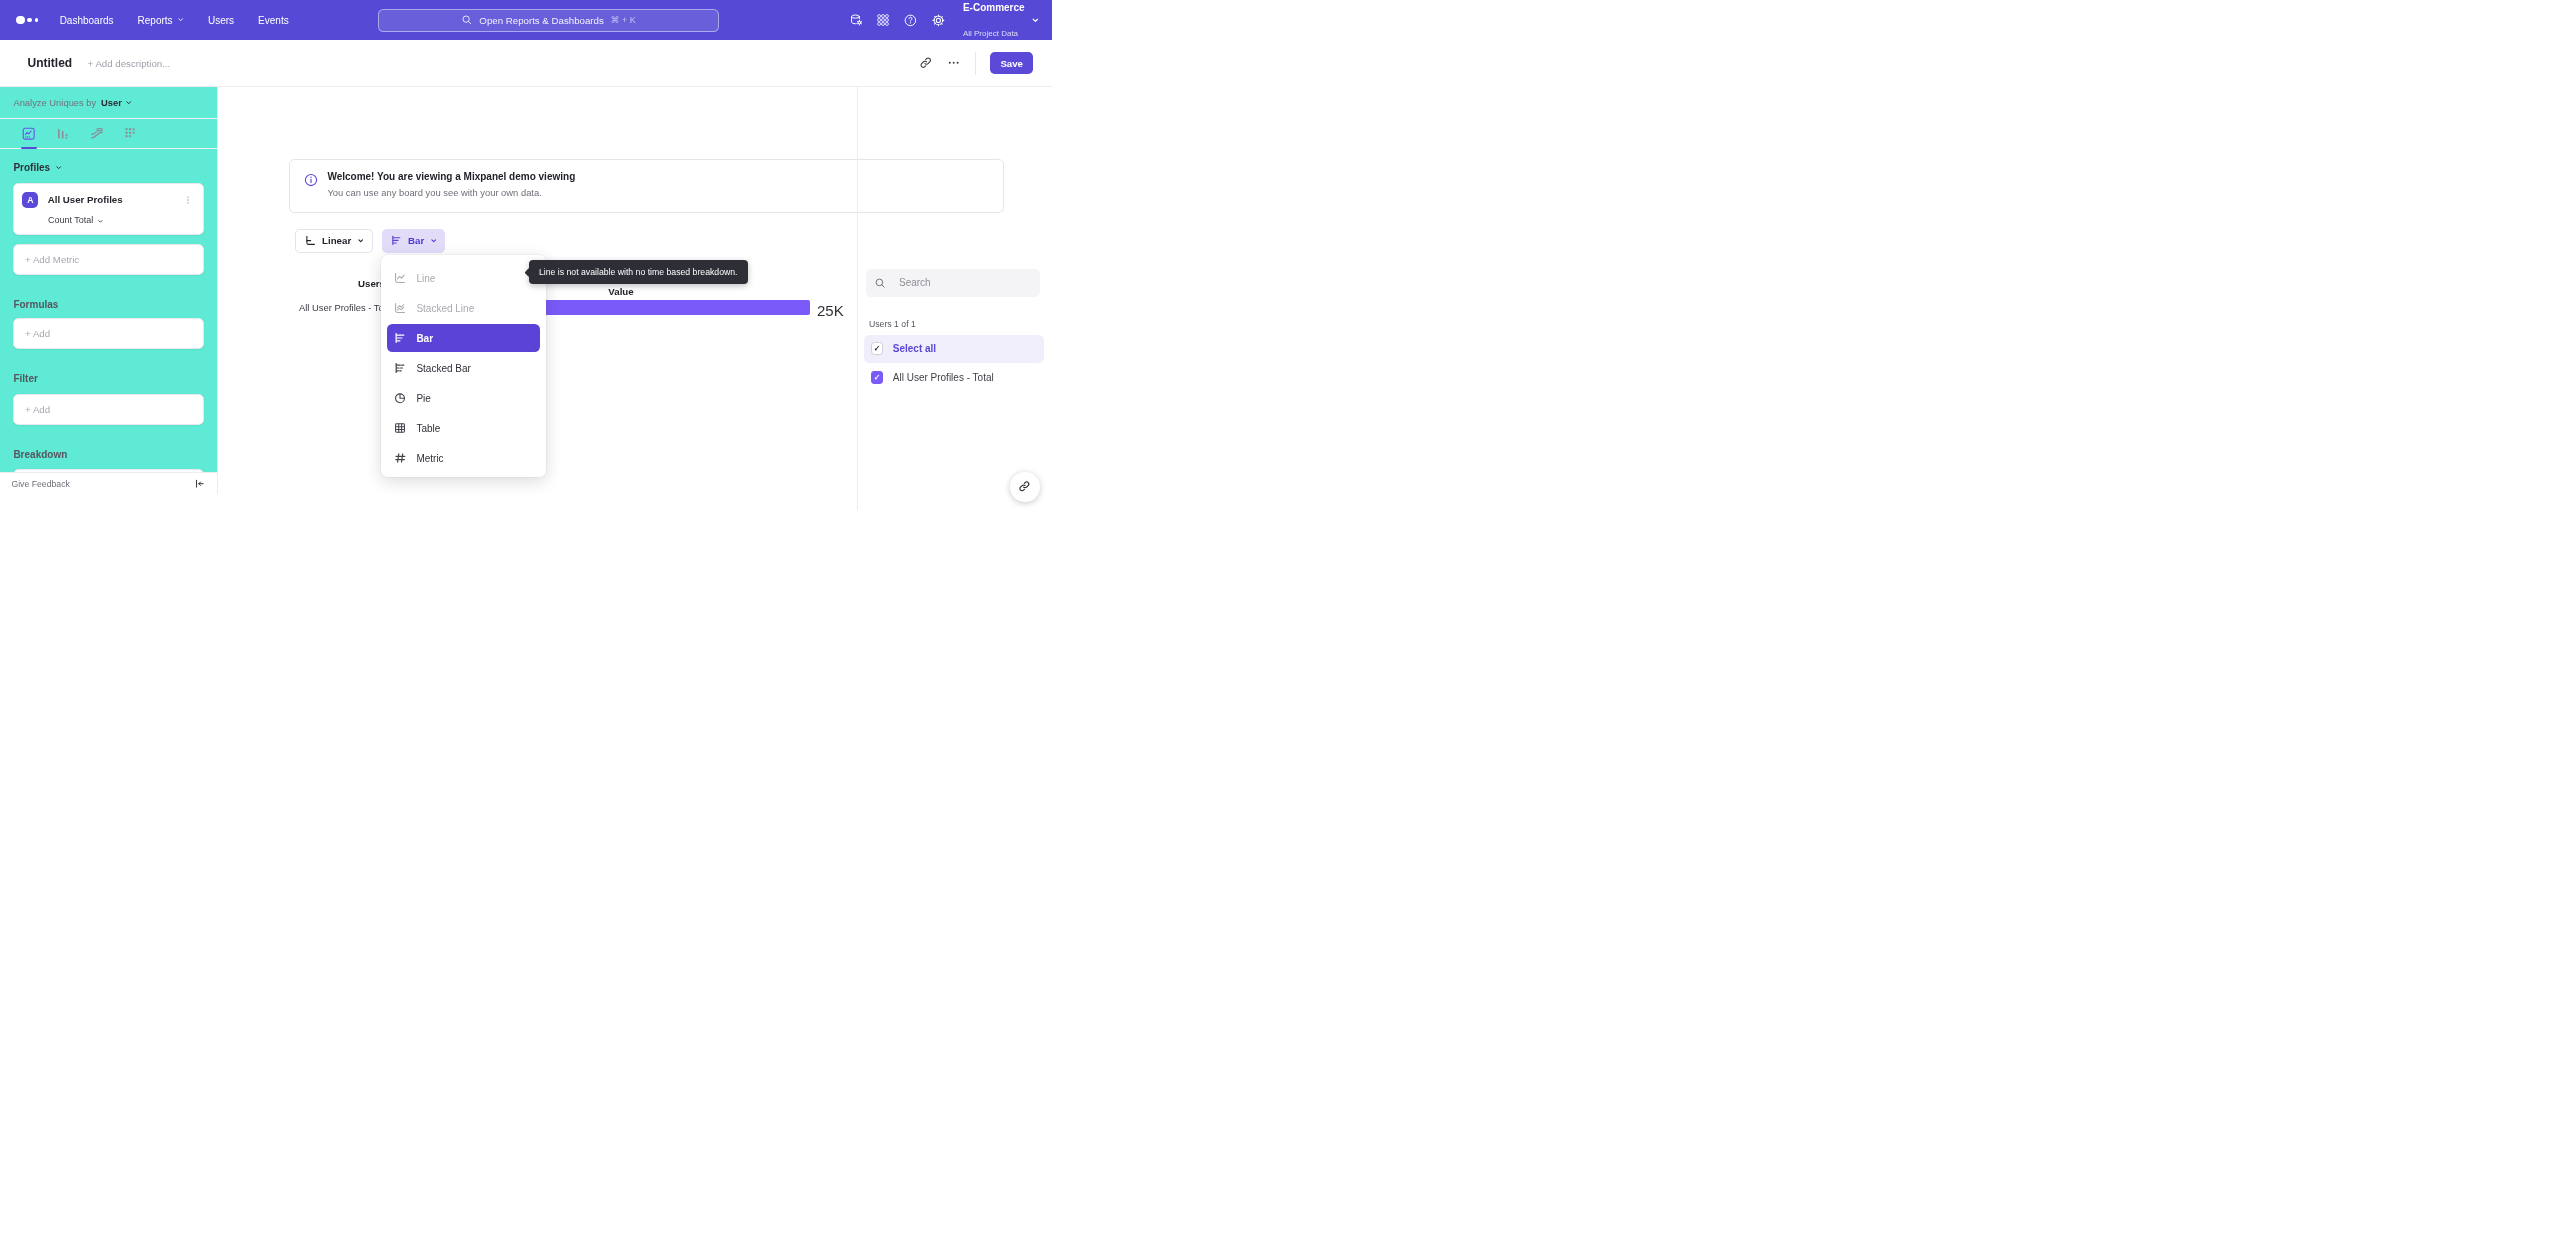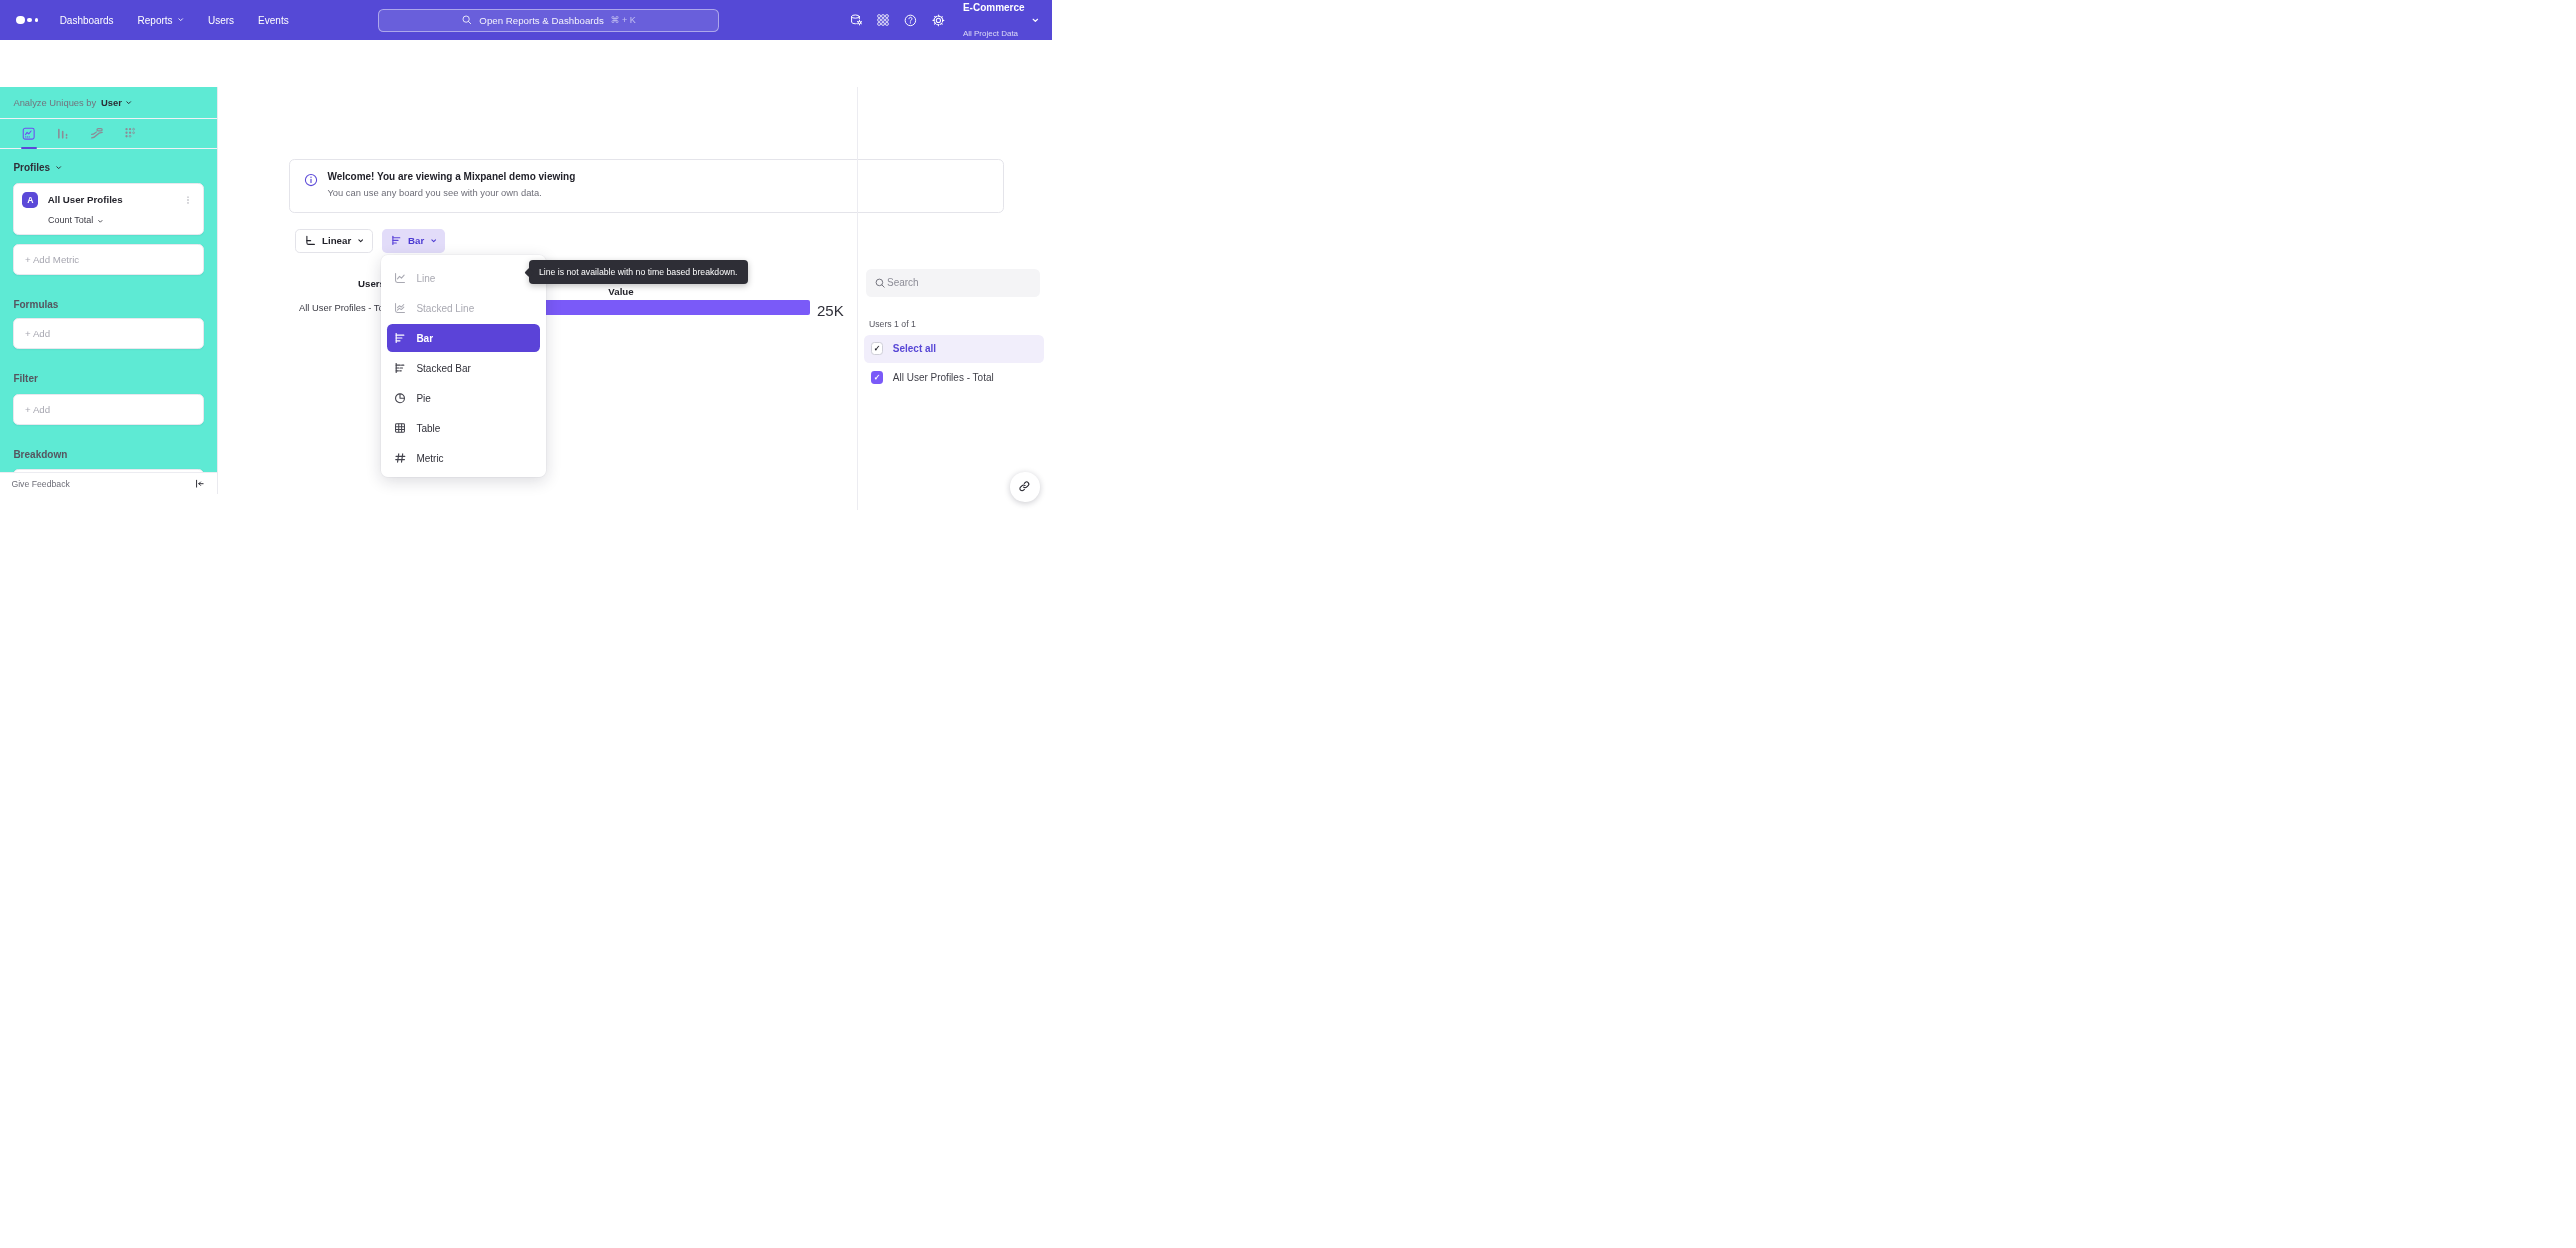"Untitled" div.titlebar { html: none -> <div> <div>Untitled</div> <div>+ Add description...</div> <div> <span> <svg> <path></path> <path></path> </svg> </span> <span> <svg> <circle></circle> <circle></circle> <circle></circle> </svg> </span> <span></span> <button>Save</button> </div> </div> }
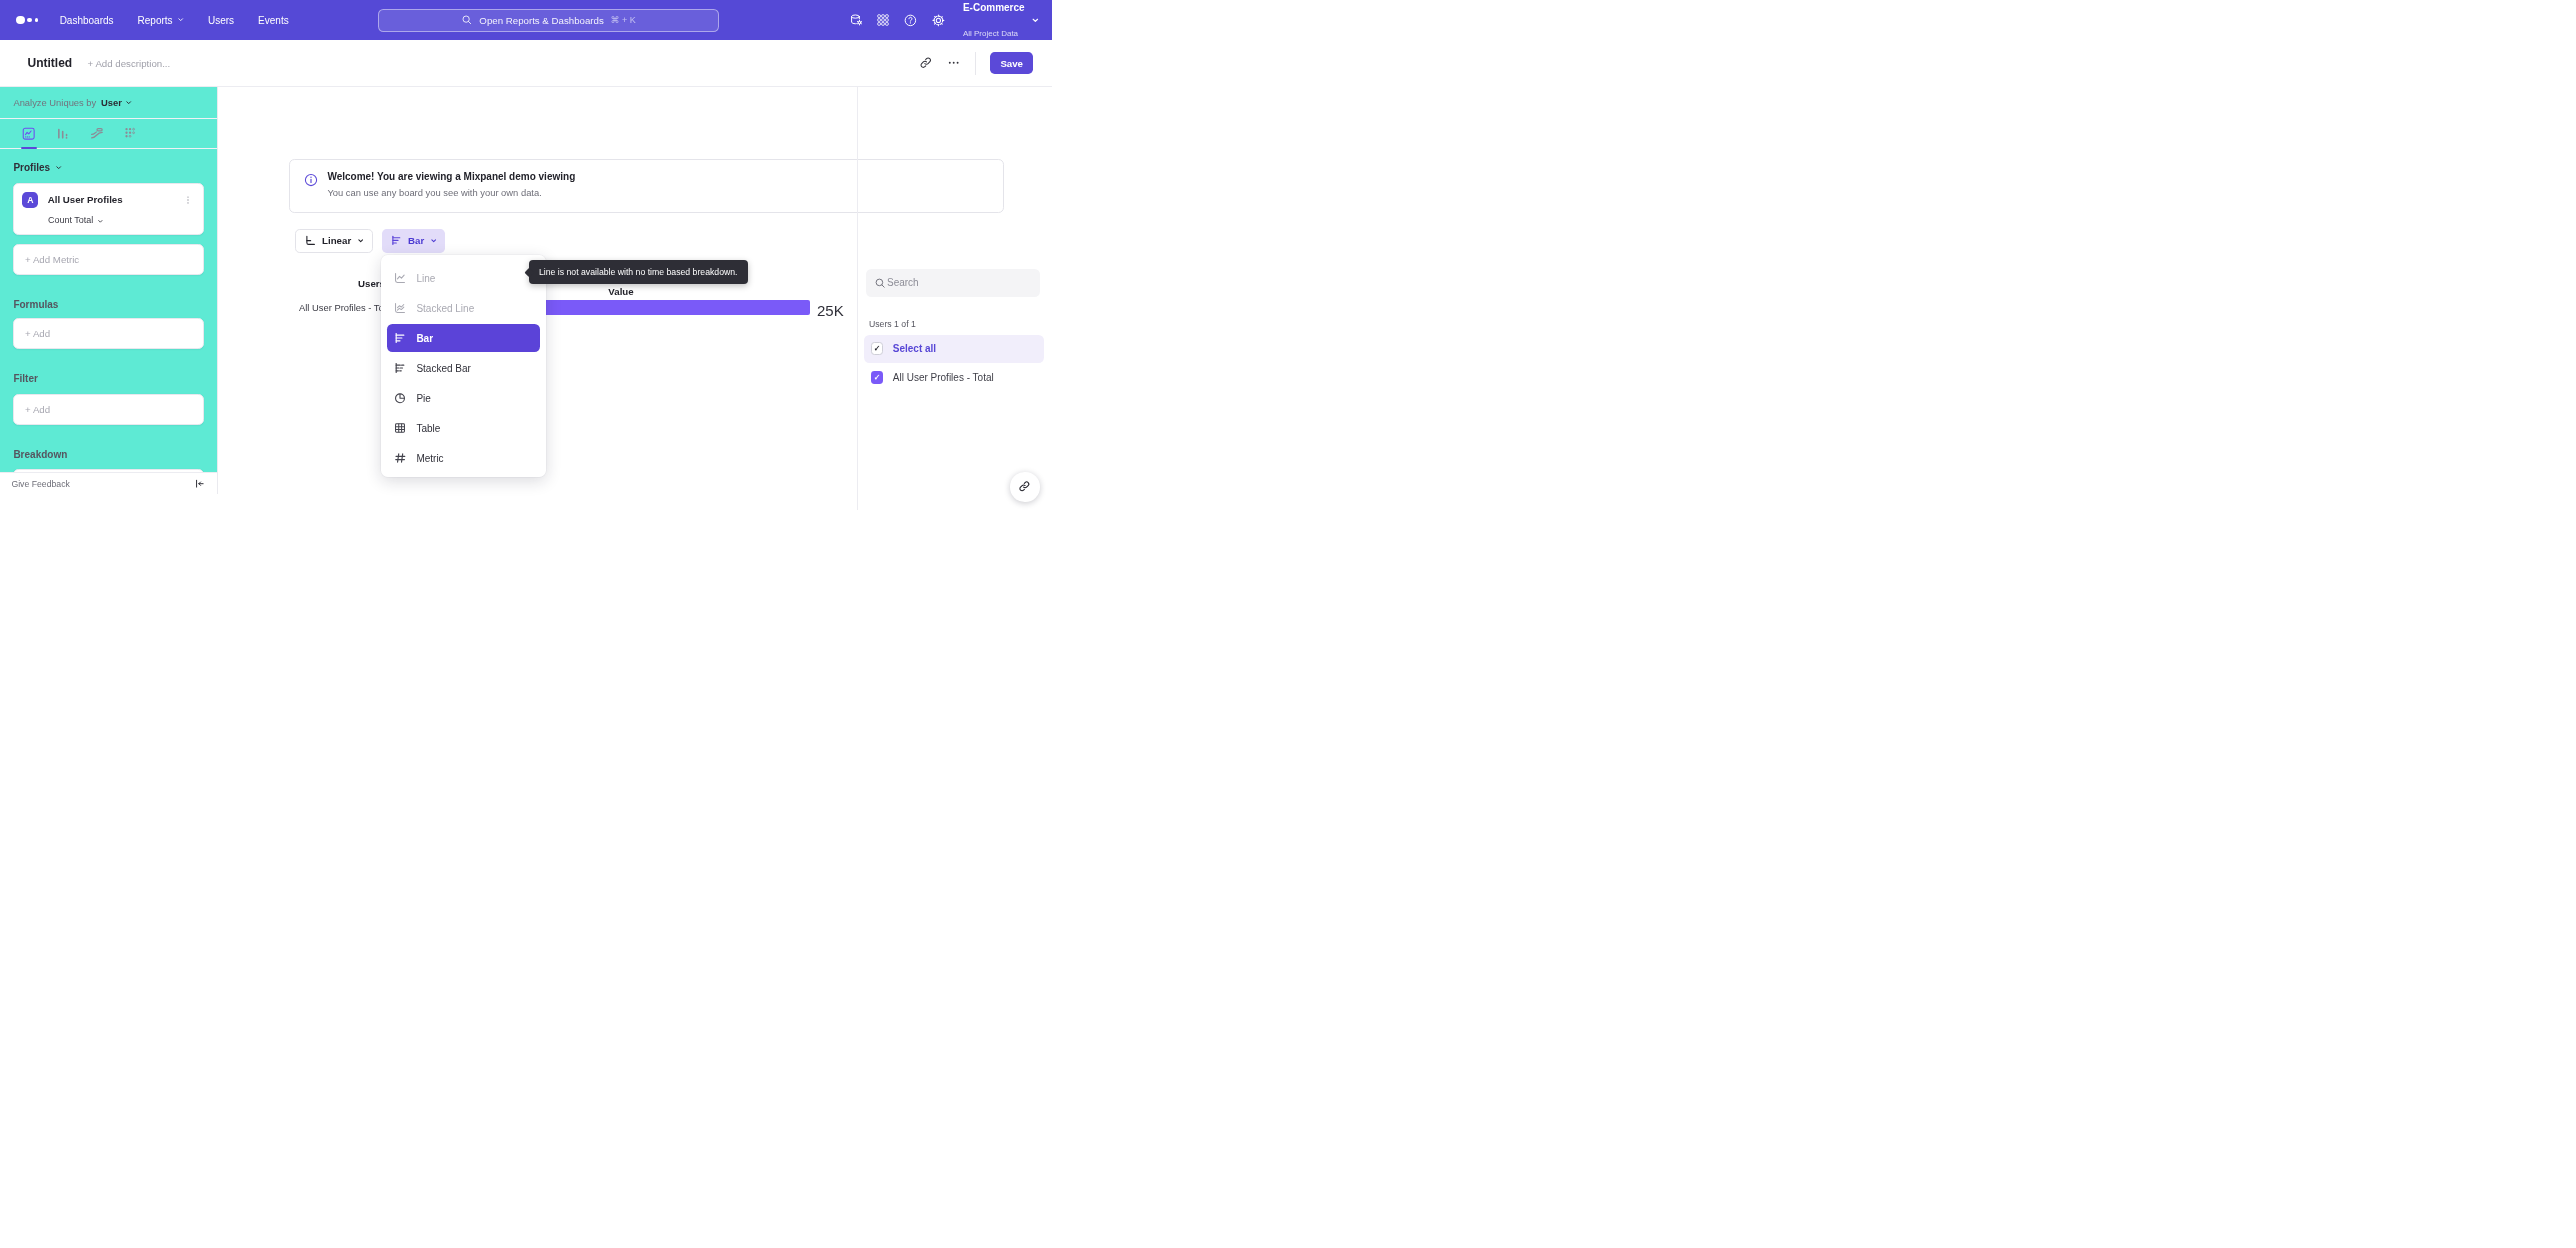"Search" .rp-search { gap: 1px -> 13px }
